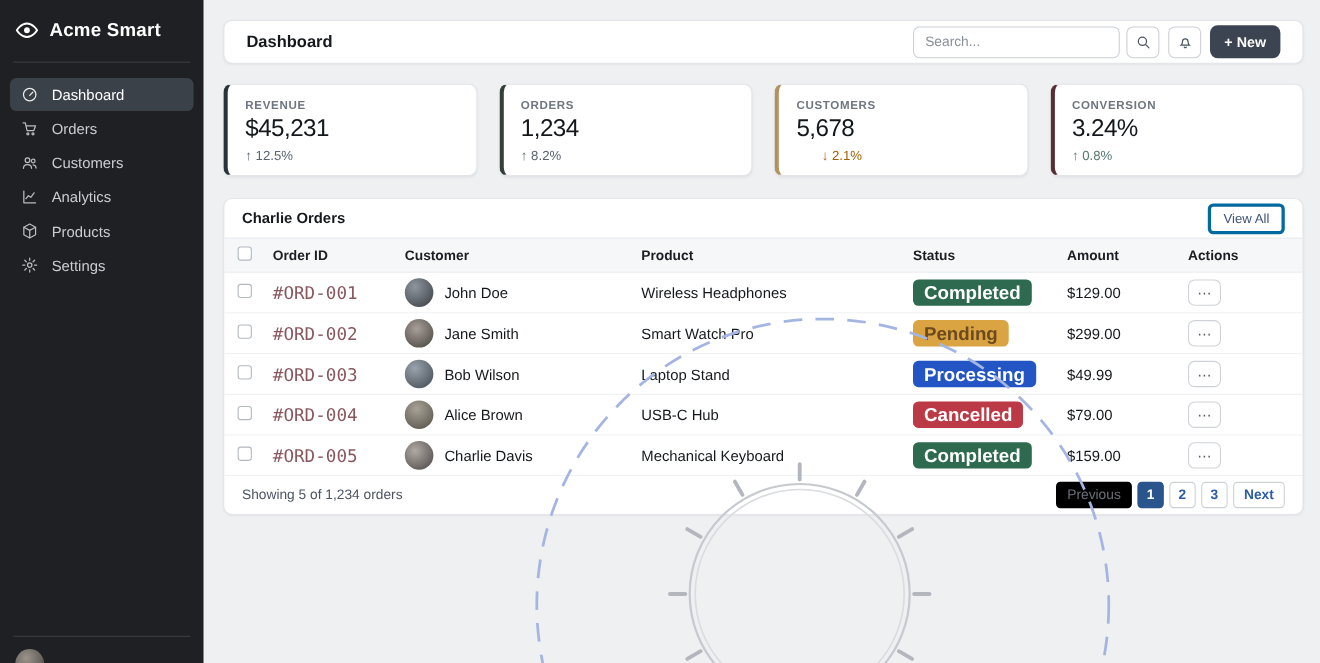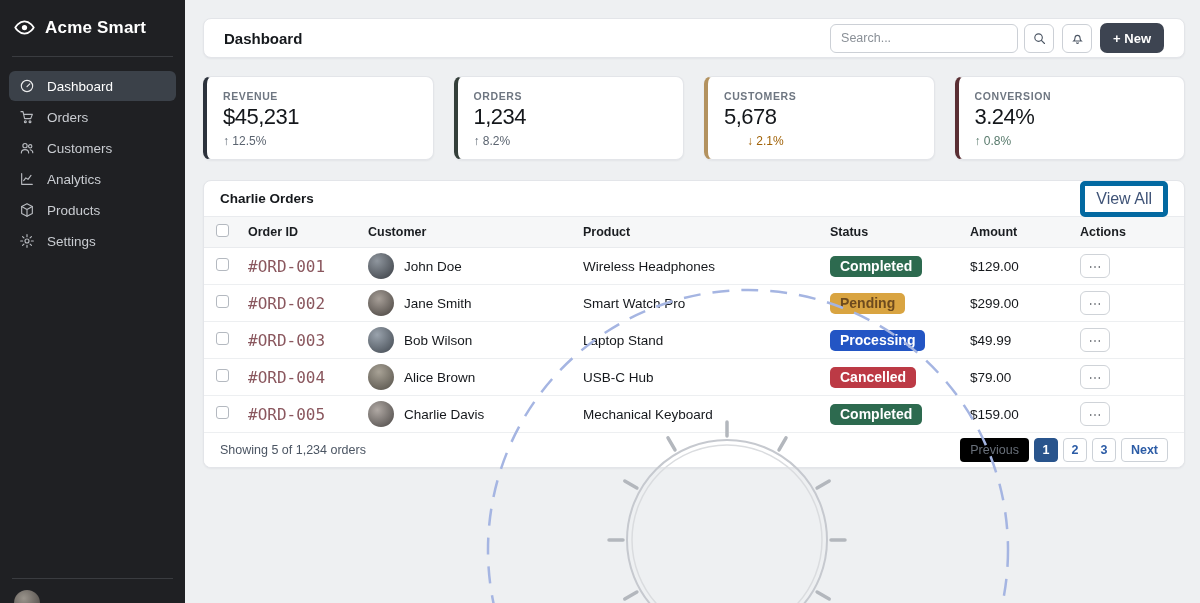"View All" .view-all { border: 5px solid #0369a1 -> 3px solid #0369a1; font-size: 16px -> 12px }
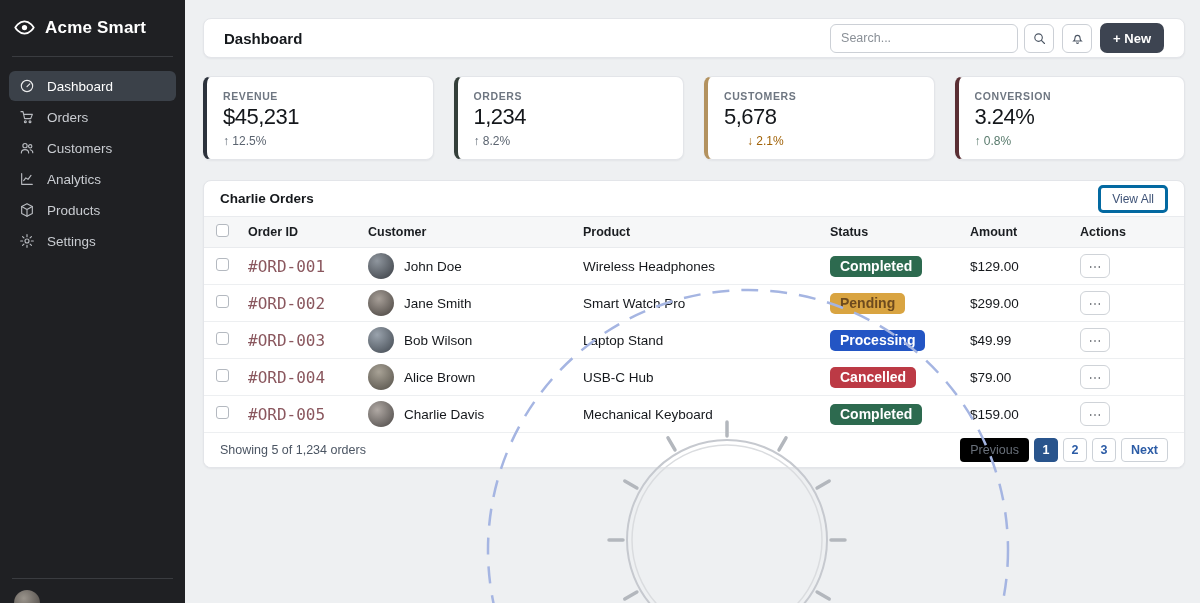"Completed" .badge { font-size: 14px -> 17px }
